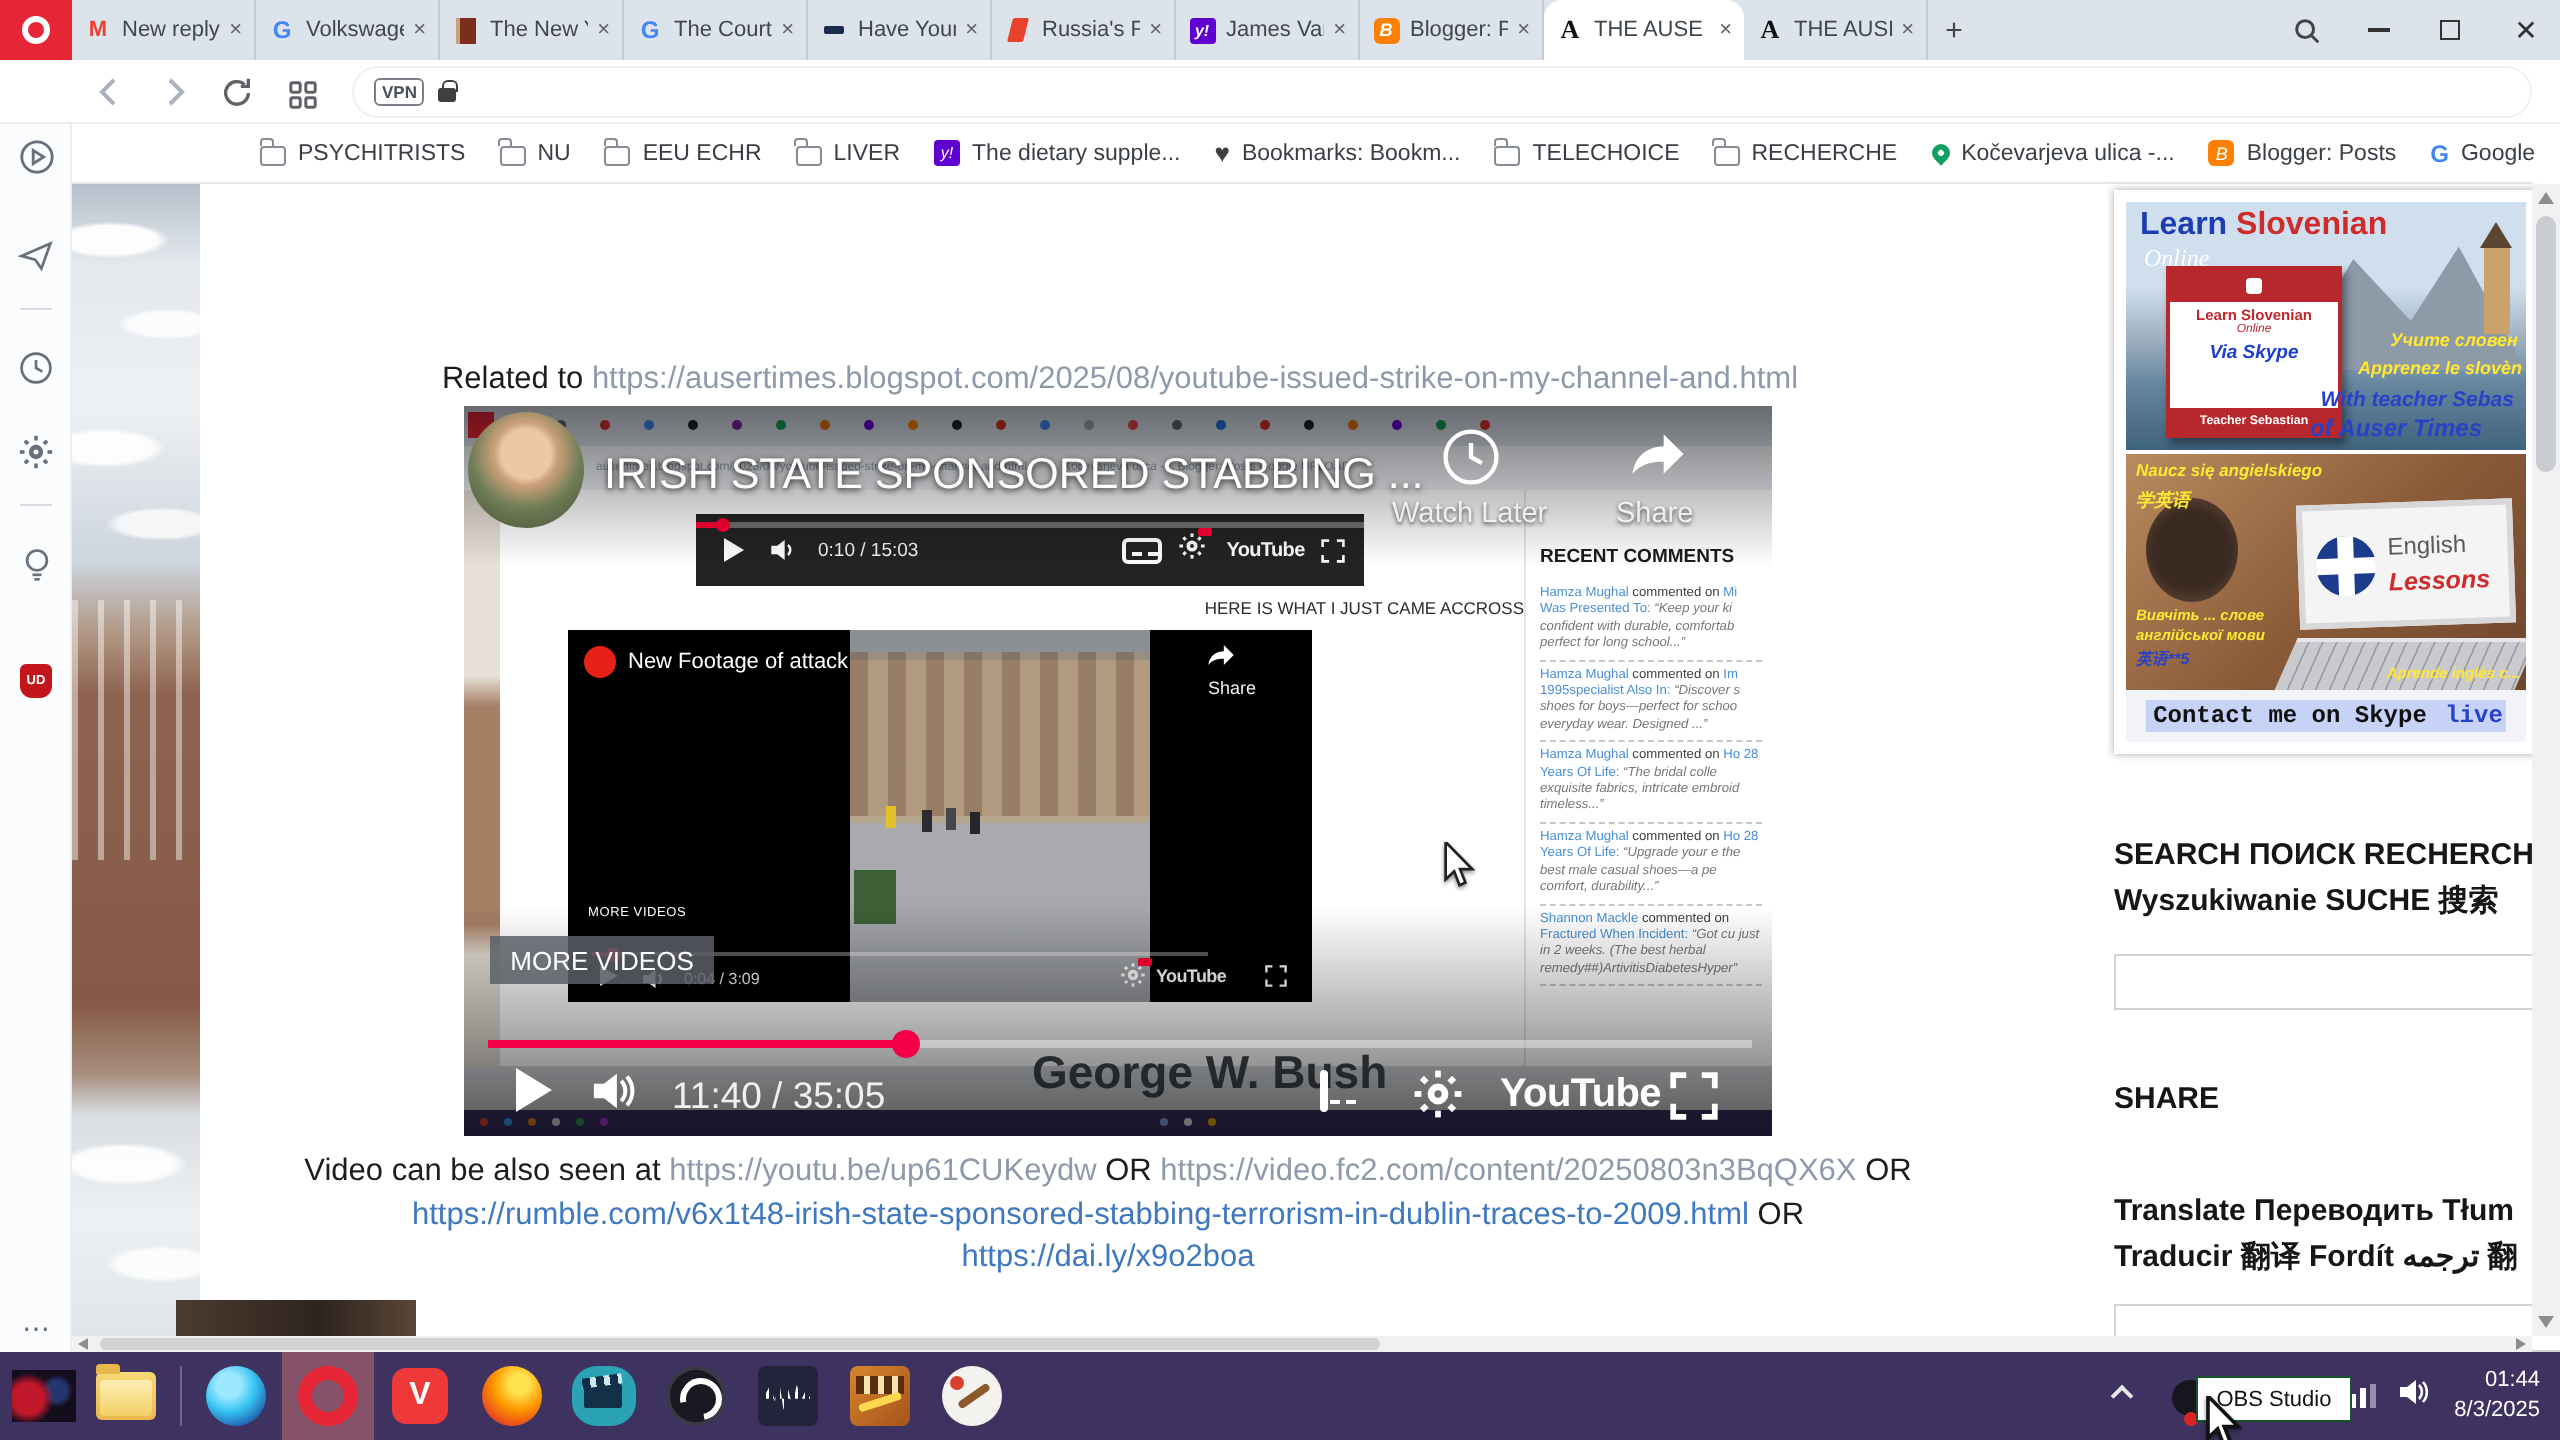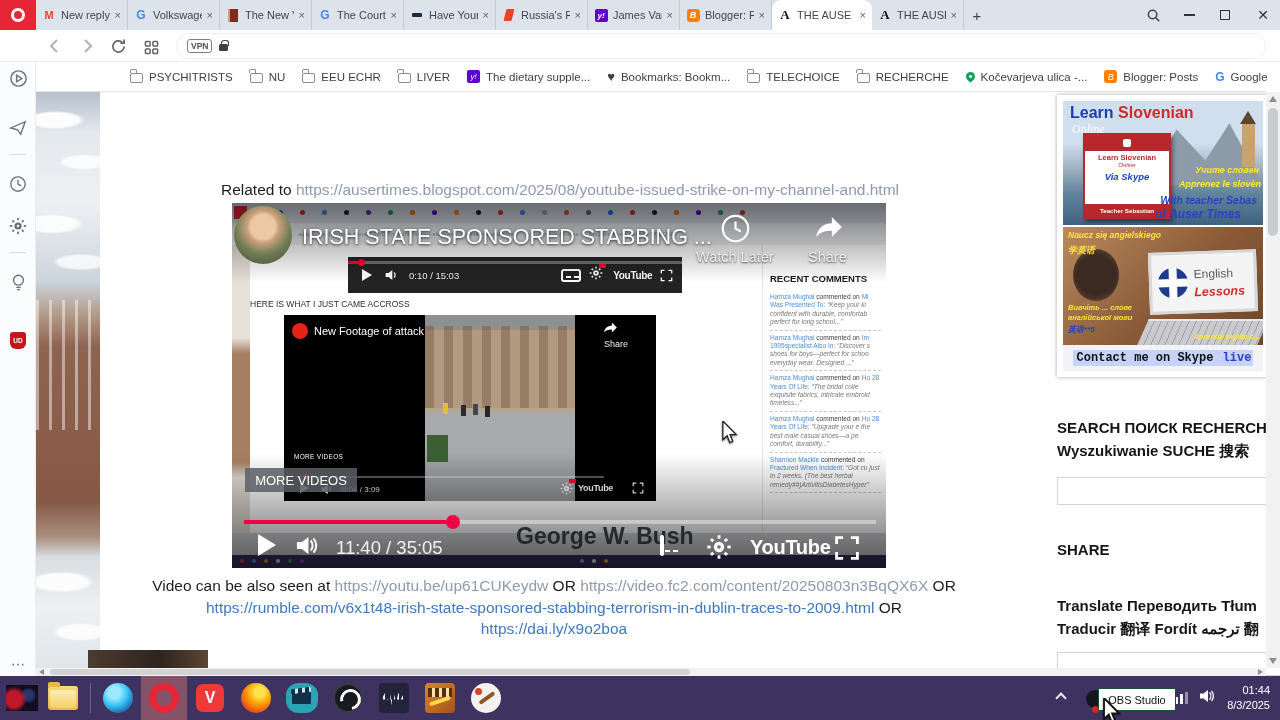"HERE IS WHAT I JUST" div.a { text-align: left -> right }
